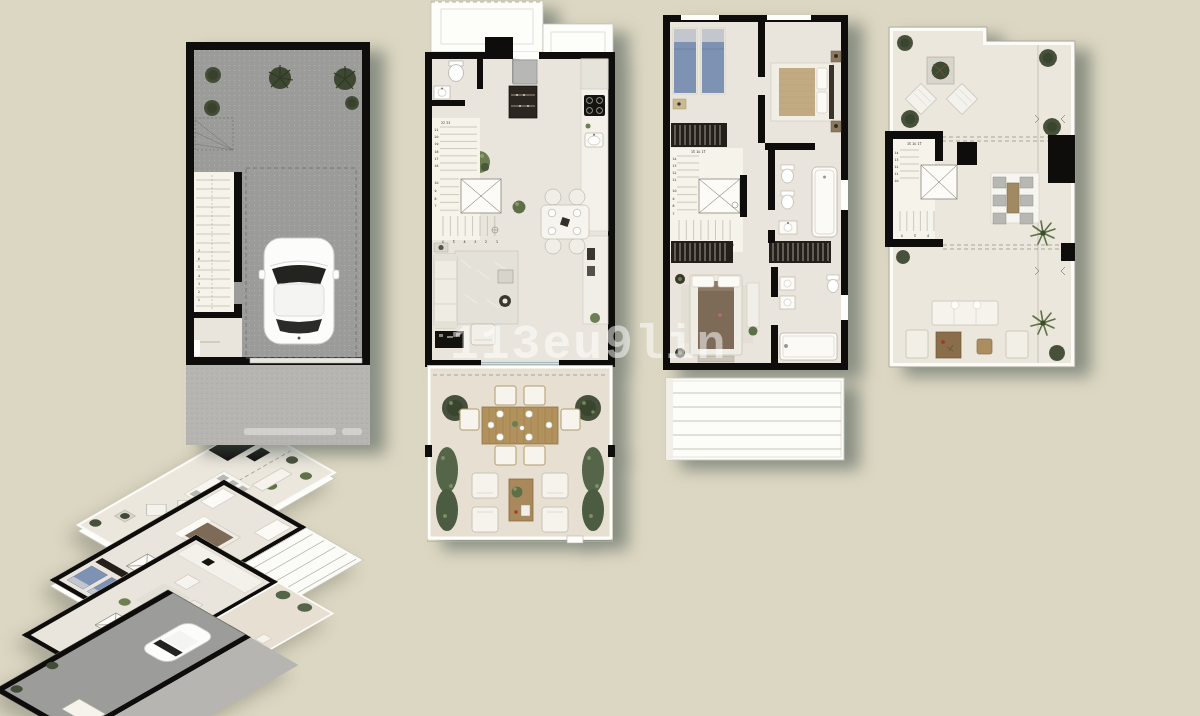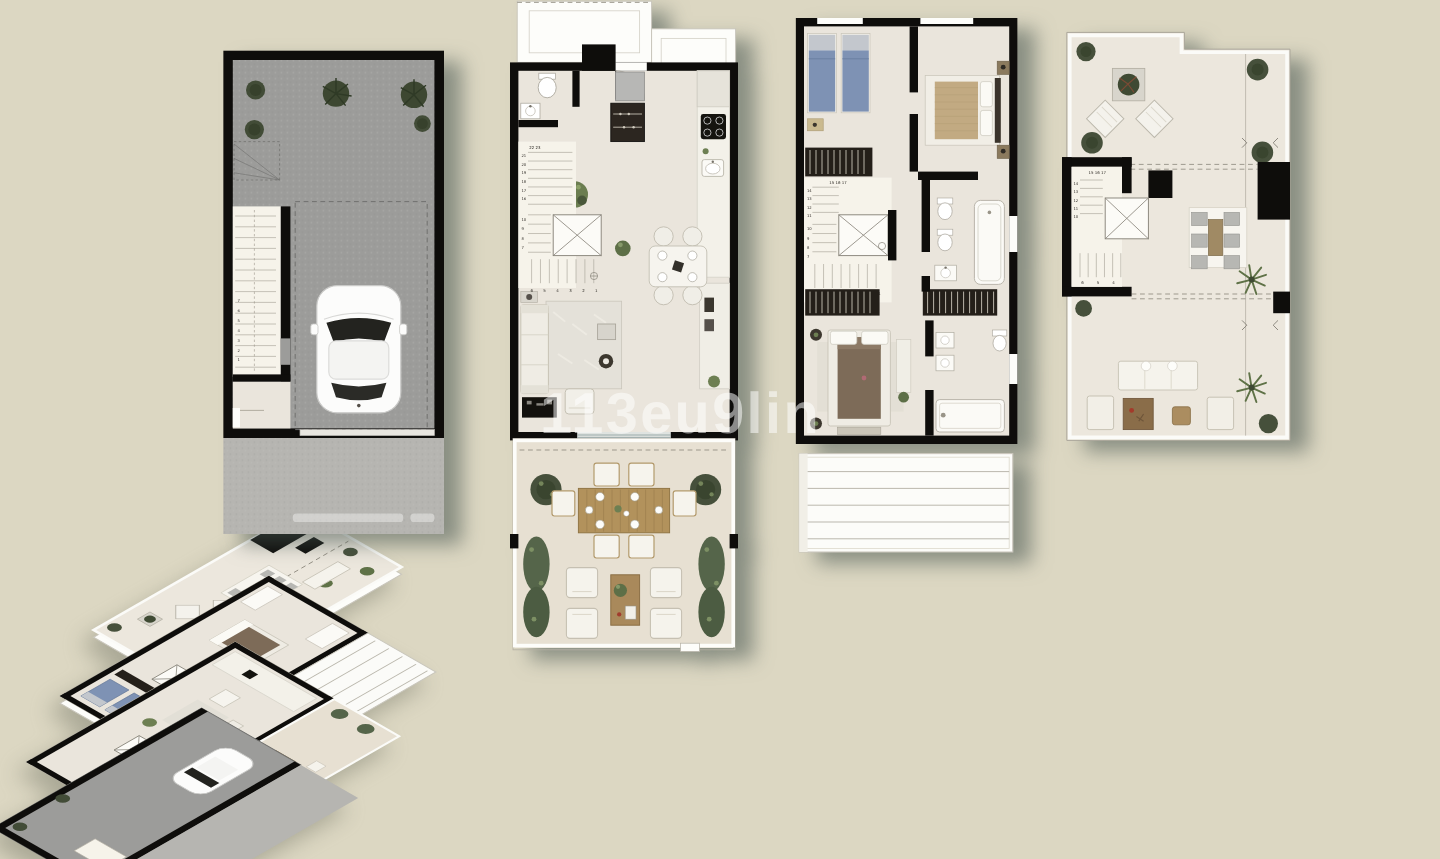"113eu9lin" .watermark { font-family: none -> Liberation Mono, monospace }
